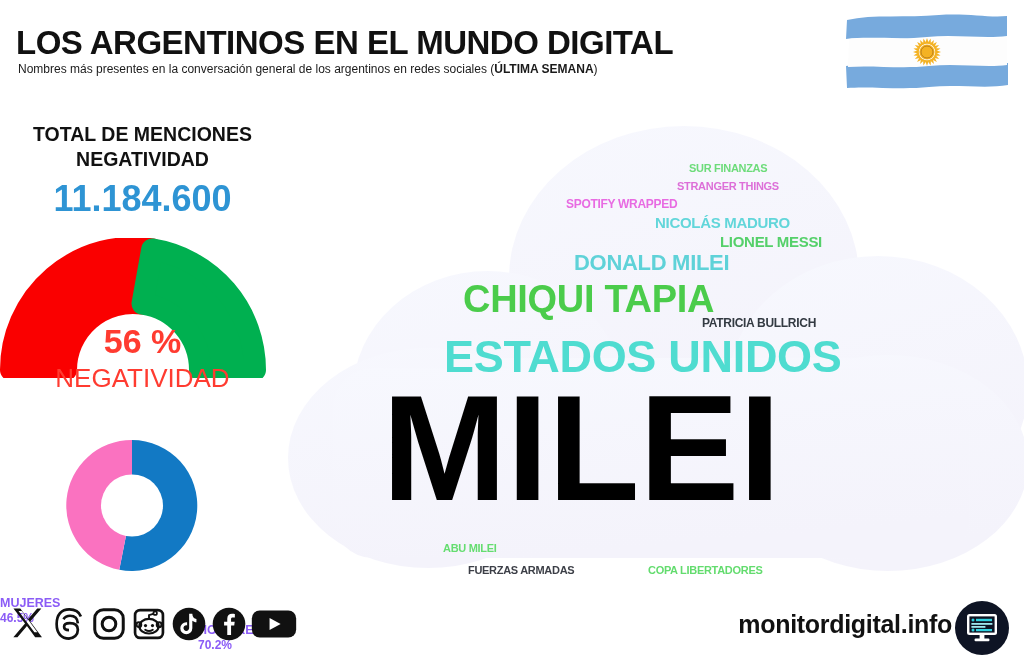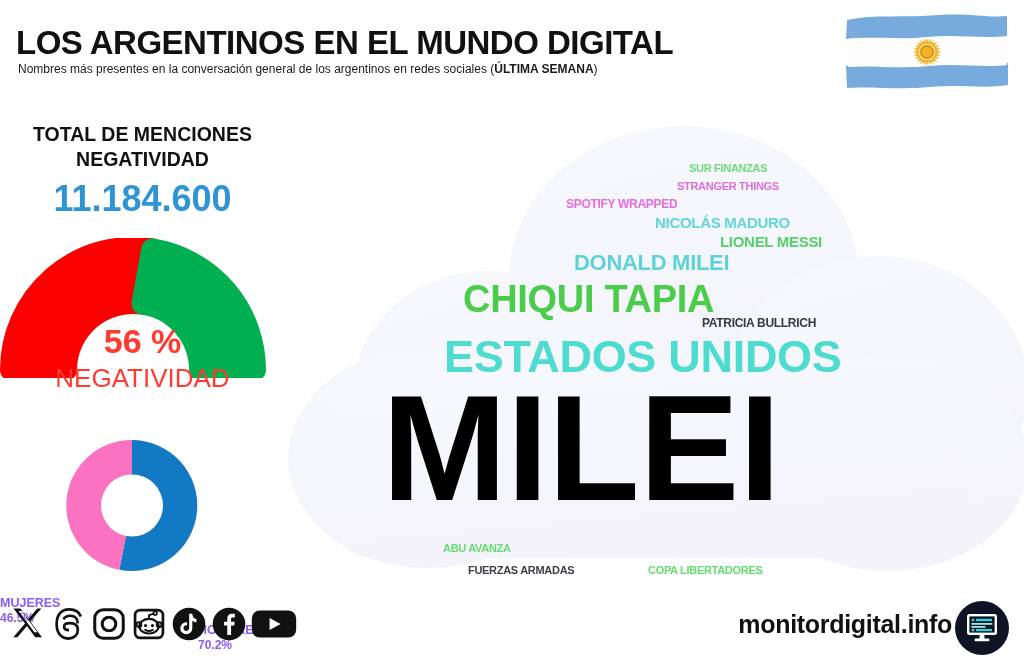"ABU AVANZA" div.w { text: AVANZA -> MILEI }
